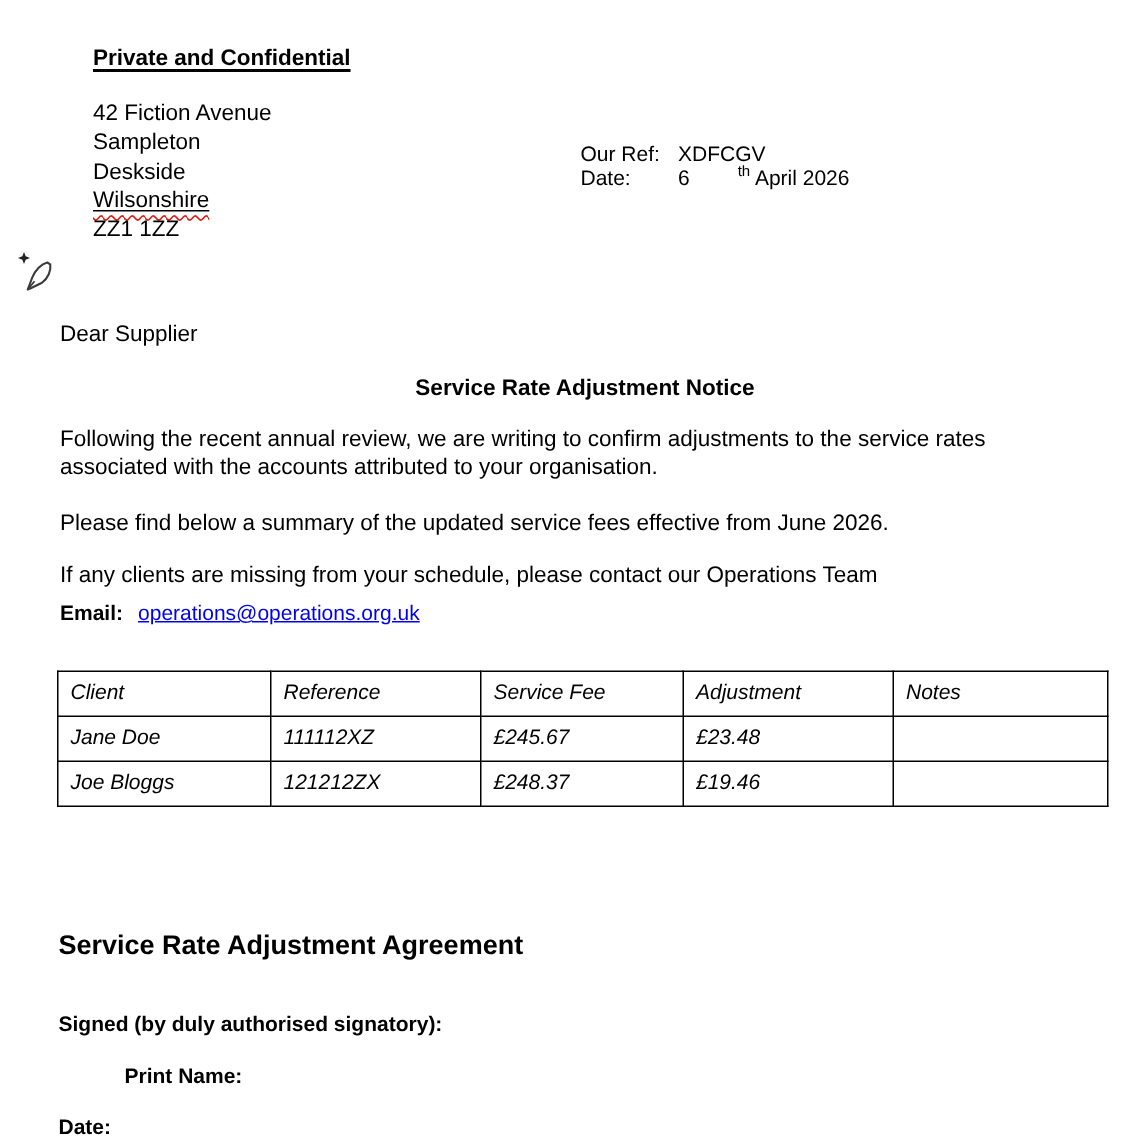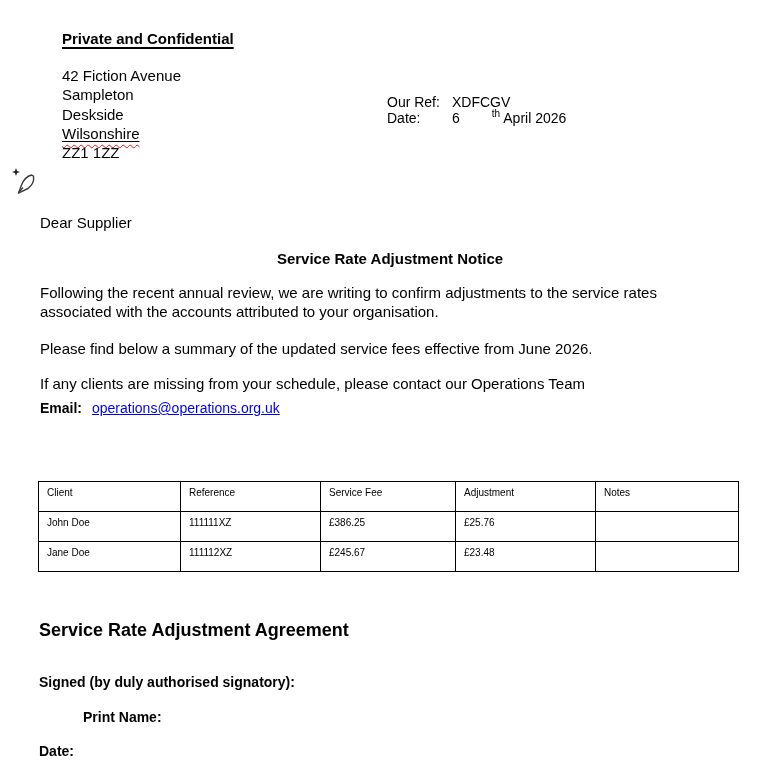"Client" .fee-table { font-size: 10px -> 14px; font-style: none -> italic; top: 481px -> 447px }
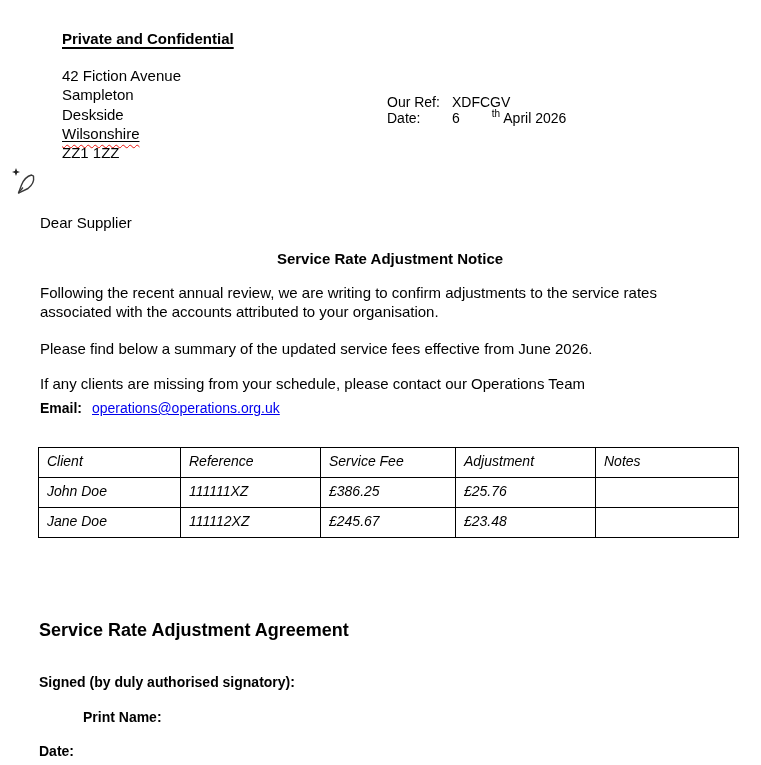"John Doe" tr { html: <tr> <td>John Doe</td> <td>111111XZ</td> <td>£386.25</td> <td>£25.76</td> <td></td> </tr> -> none }
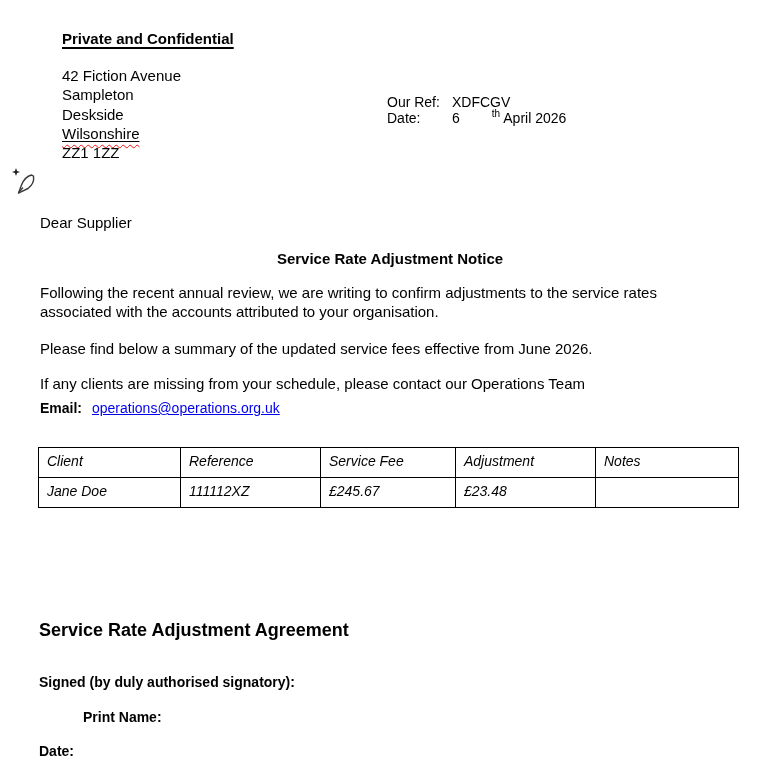"Joe Bloggs" tr { html: none -> <tr> <td>Joe Bloggs</td> <td>121212ZX</td> <td>£248.37</td> <td>£19.46</td> <td></td> </tr> }
